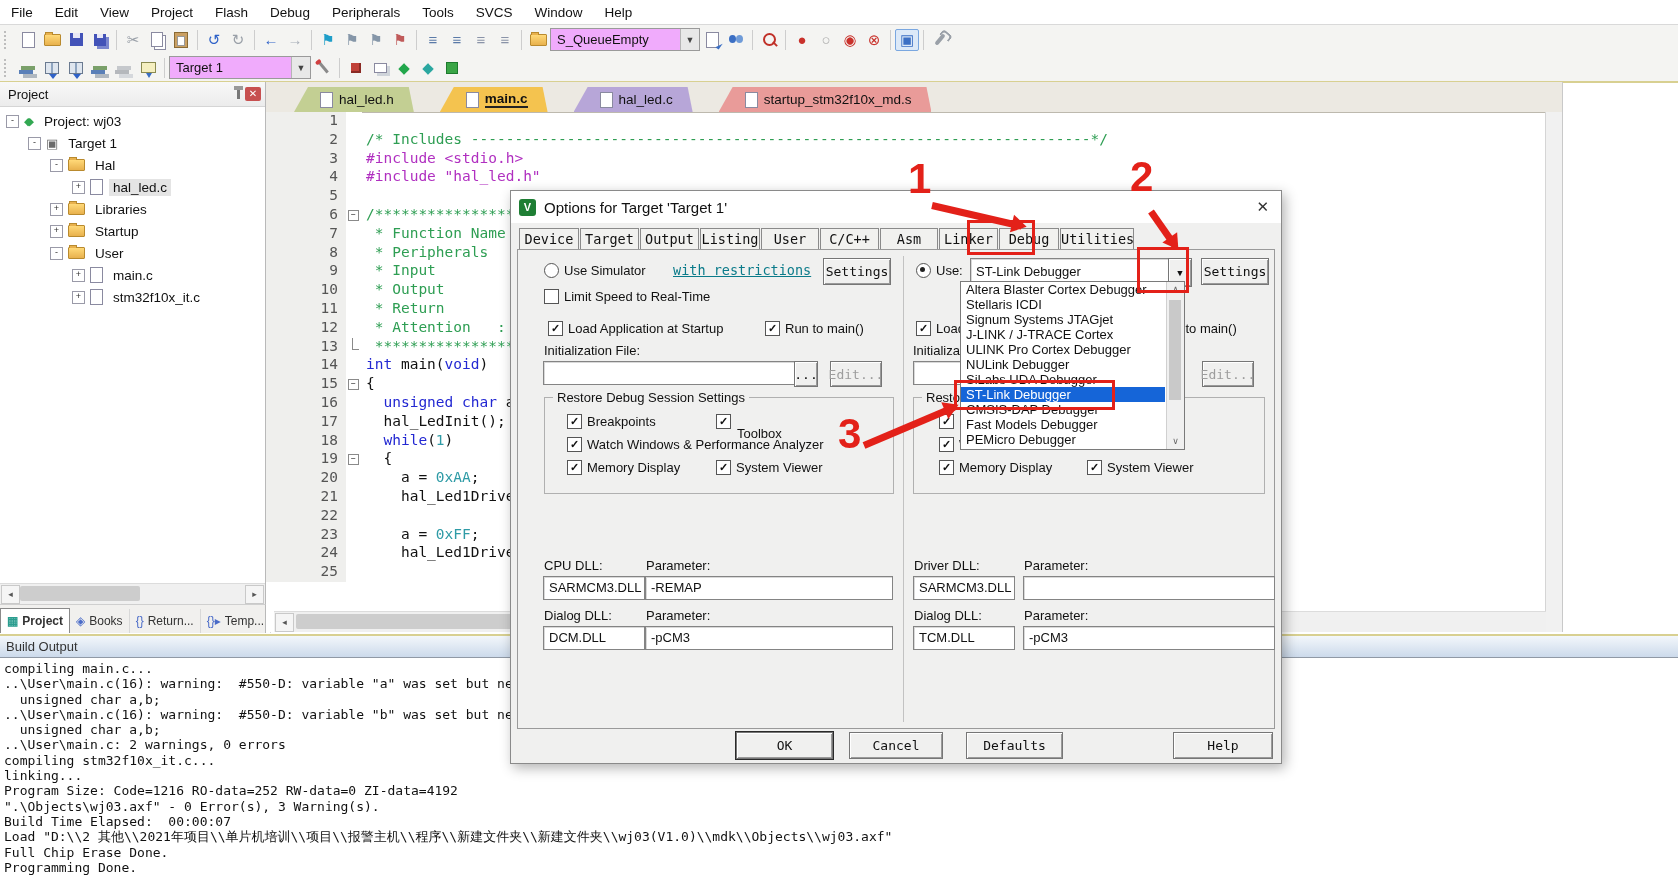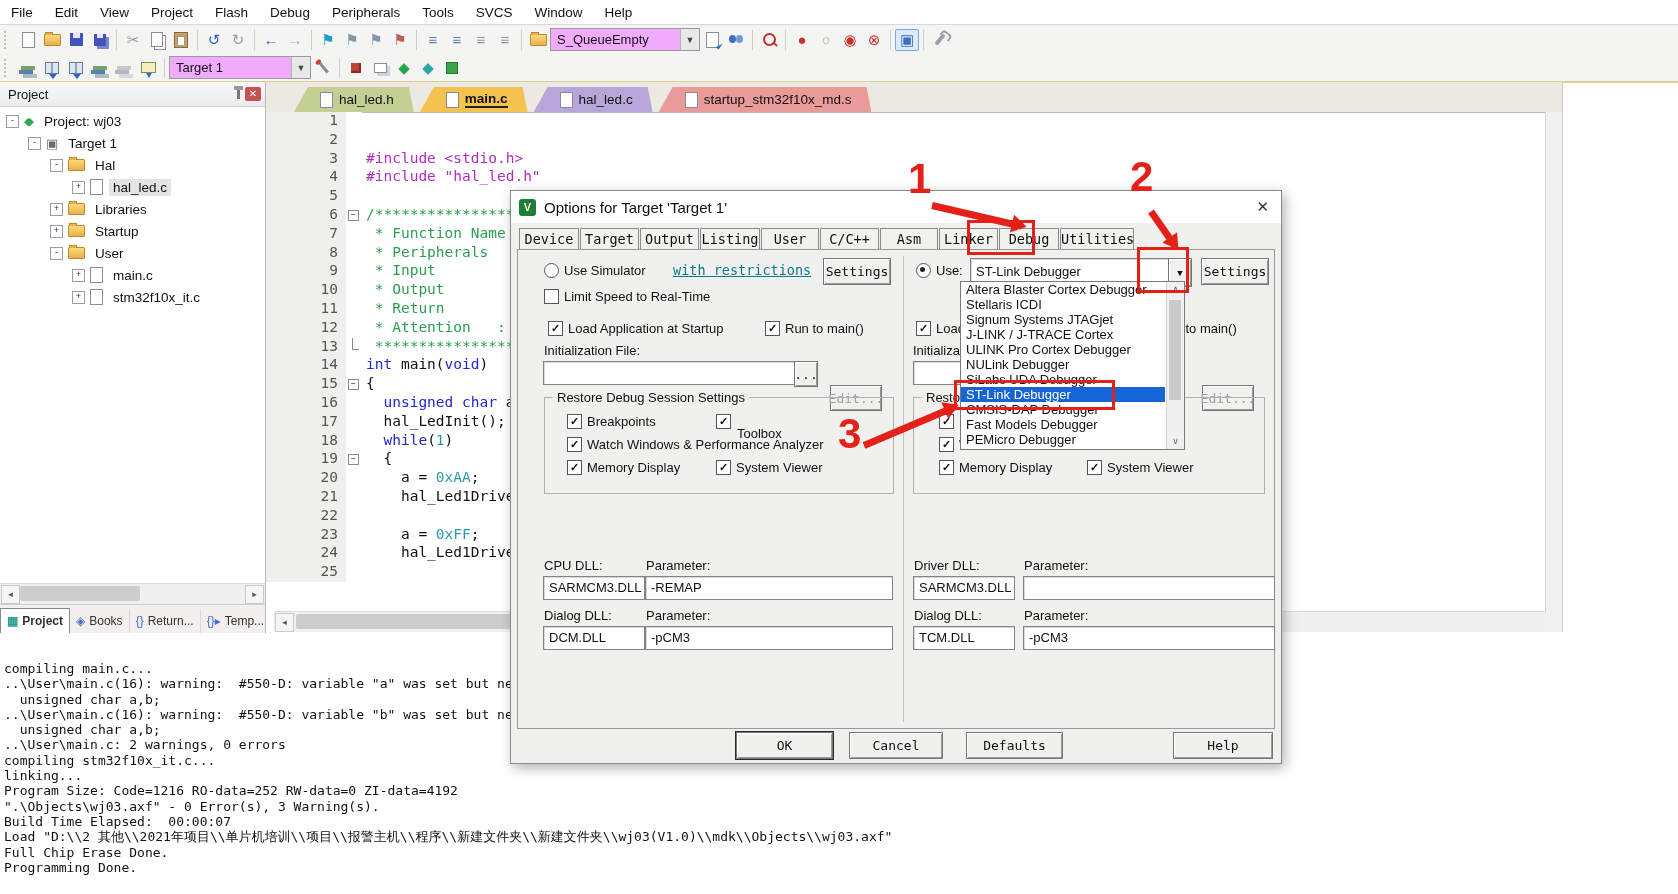"hal_led.h" .etabbar { gap: none -> 20px }
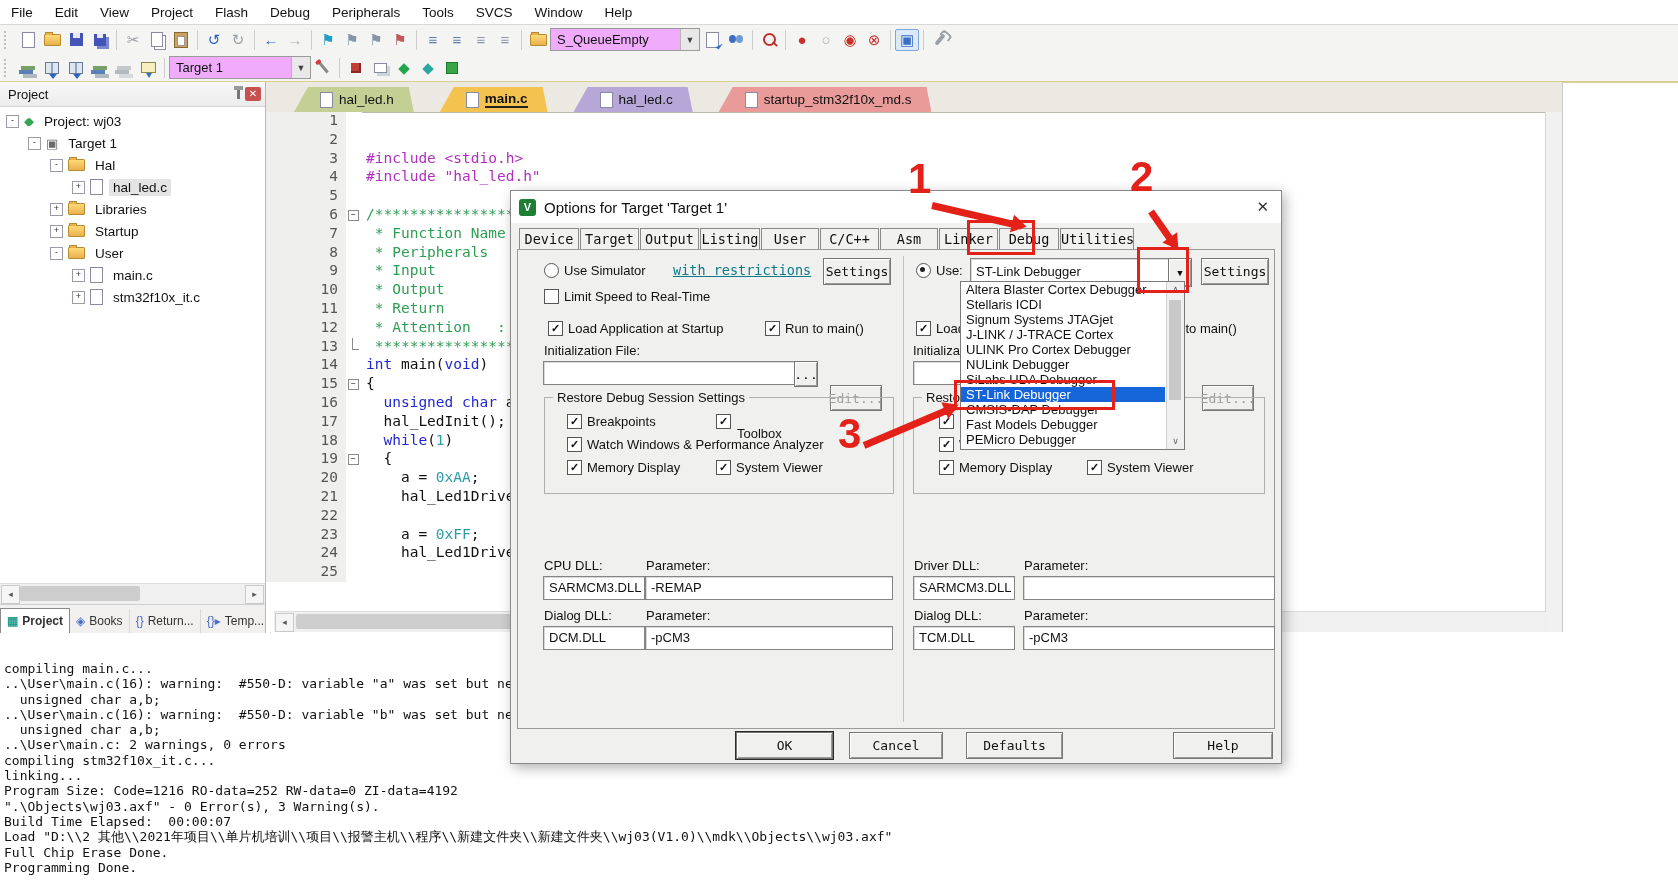"/* Includes" span.ctext { html: none -> <span><span>/* Includes -----------------------------------------------------------------------*/</span></span> }
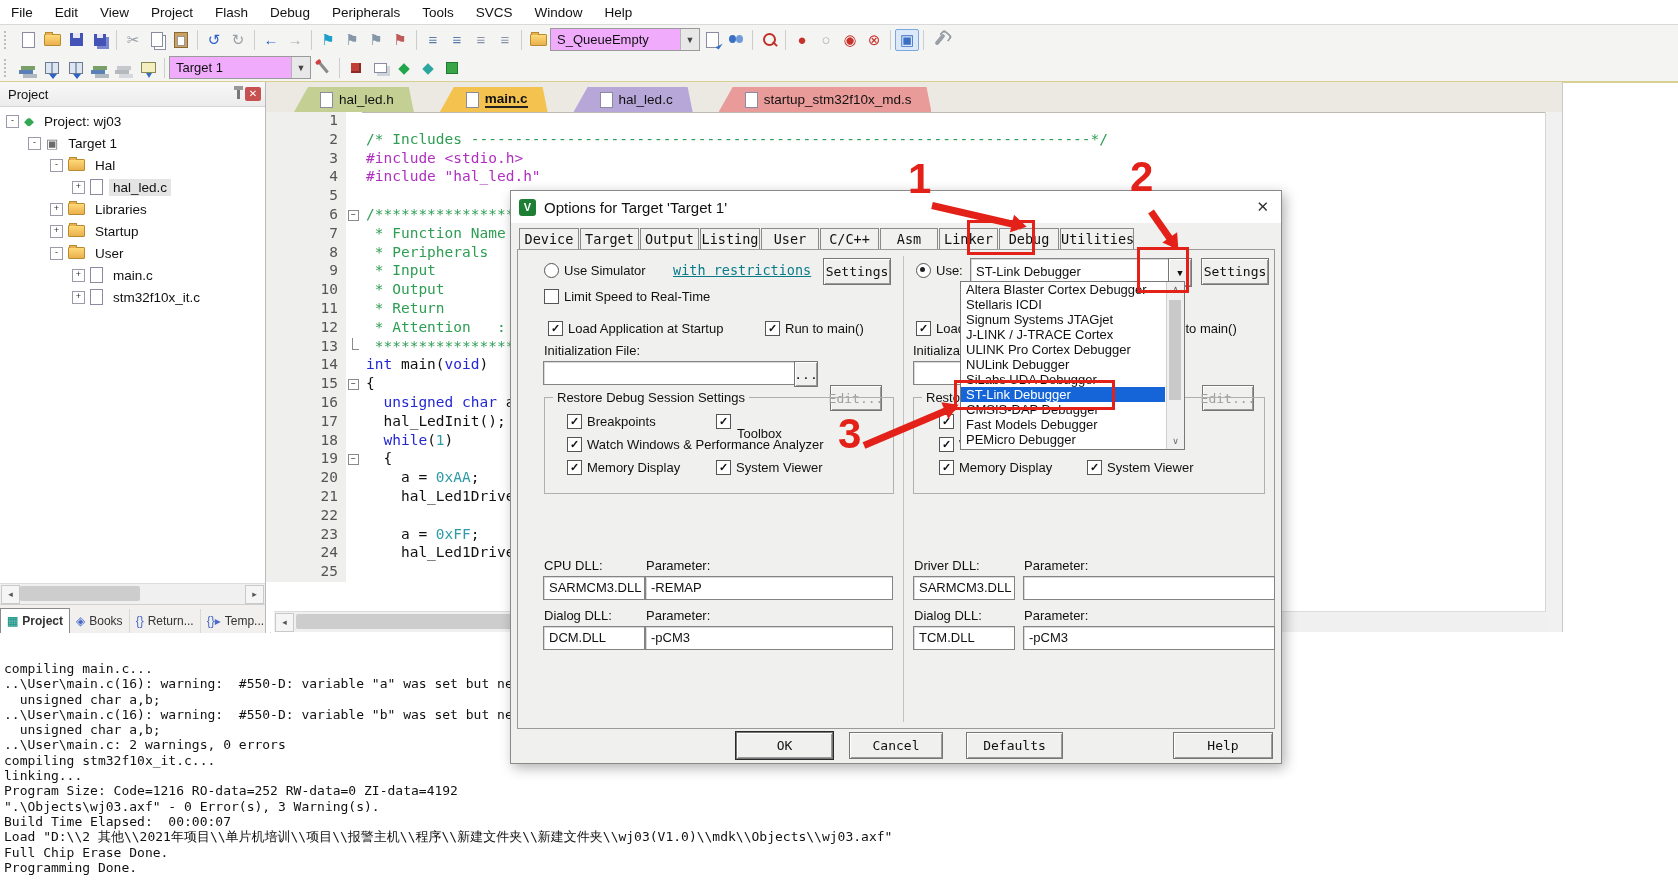"Edit..." .dbtn.disabled { margin-top: 24px -> none }
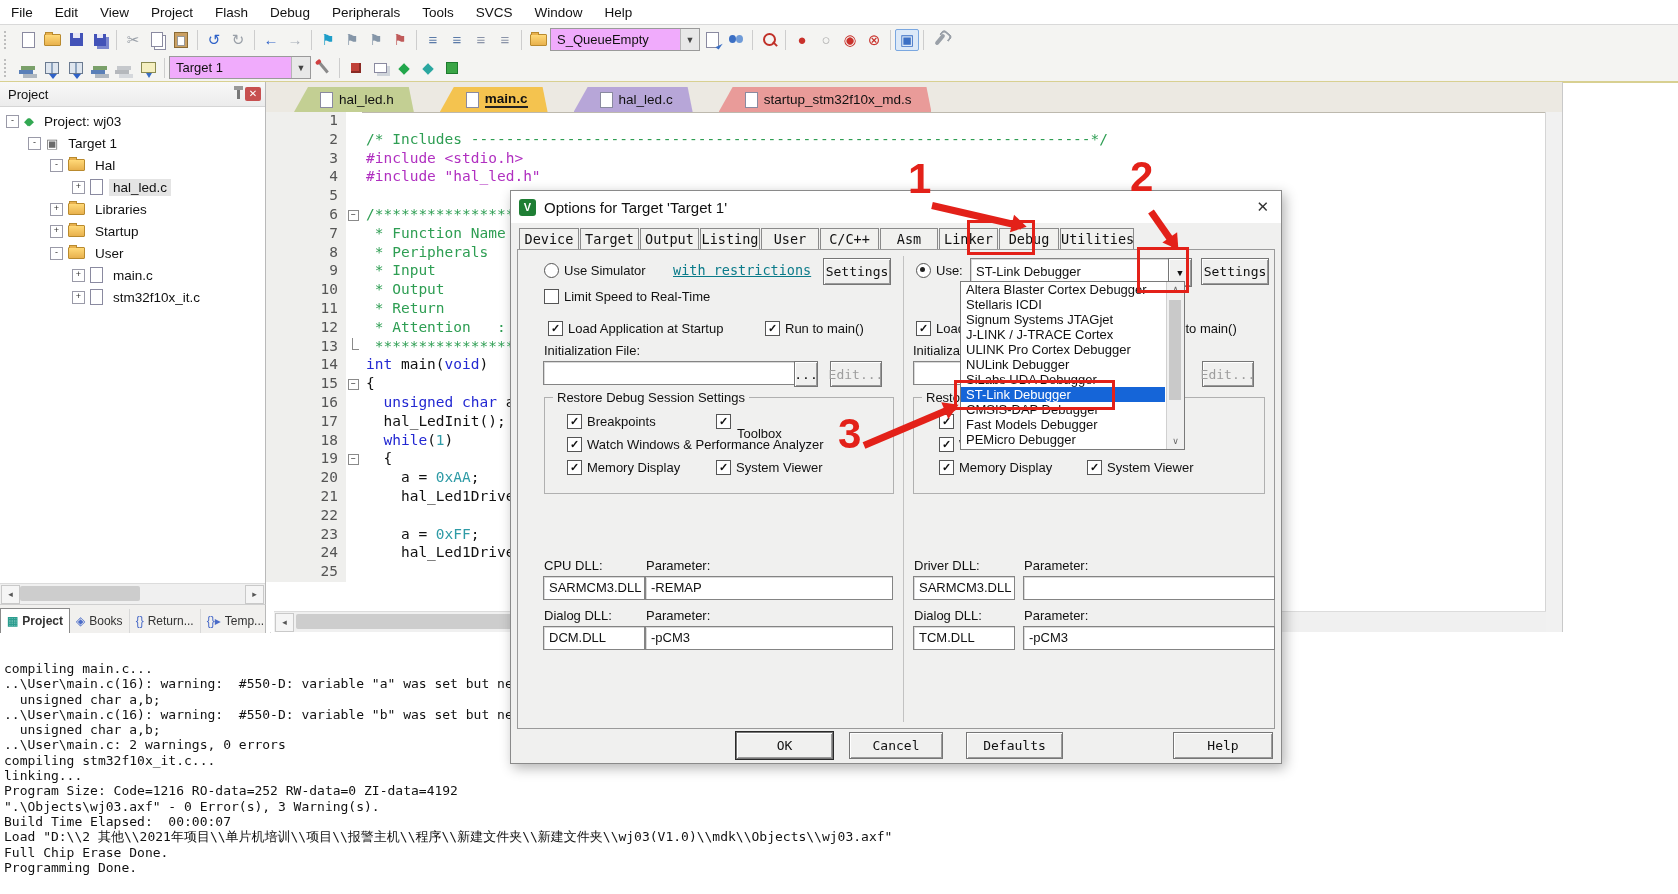"Build Output" div.build-cap { html: none -> <div> <span>Build Output</span> </div> }
